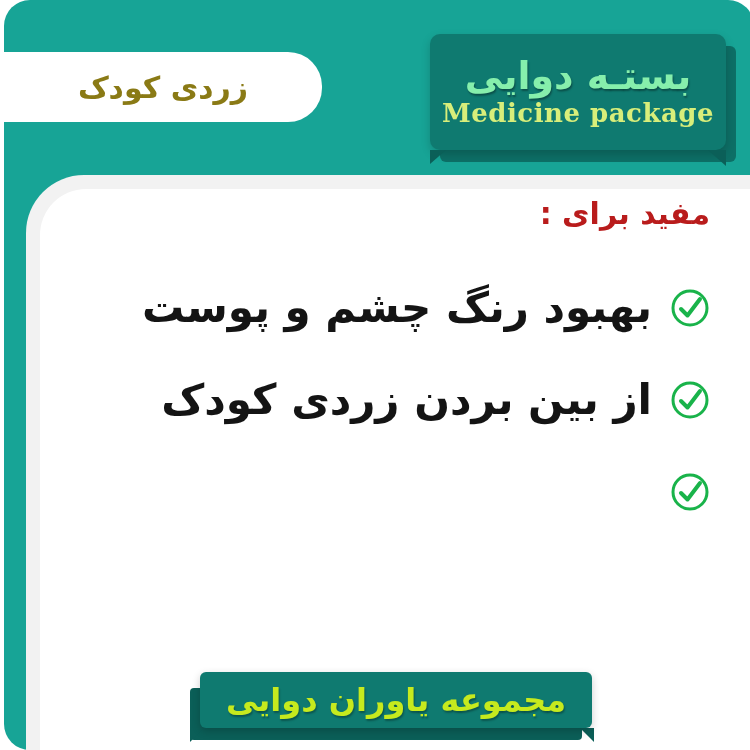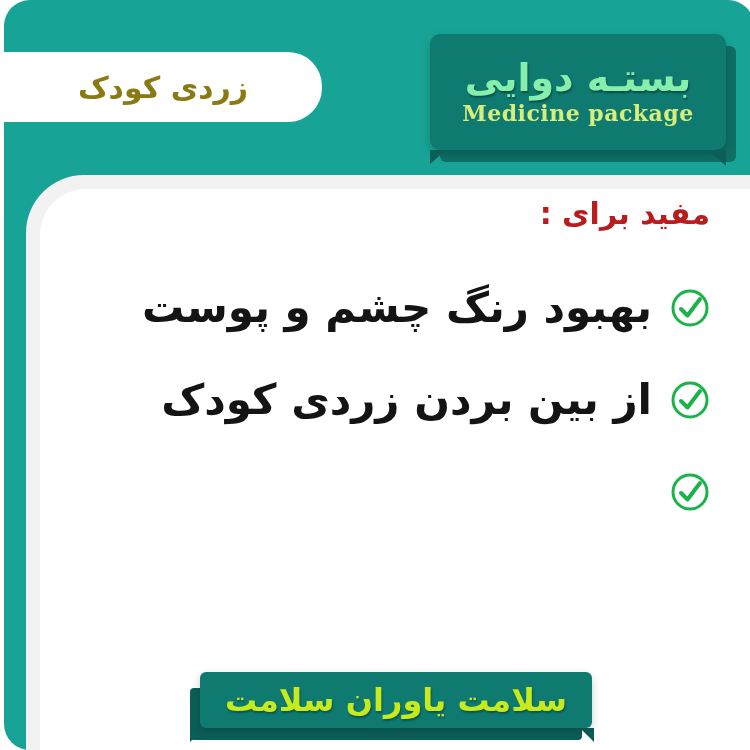"Medicine package" .title-en { font-size: 22px -> 26px }
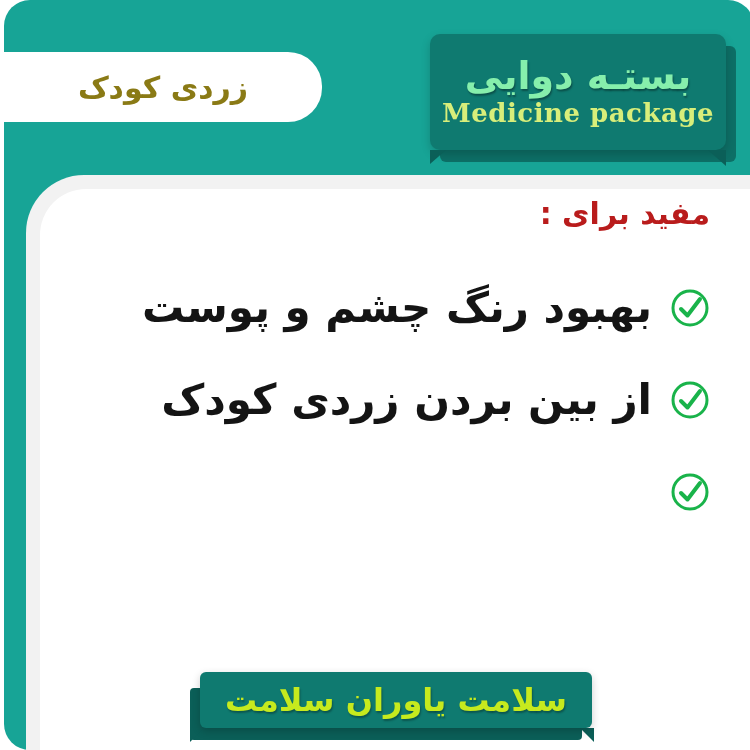"سلامت یاوران سلامت" span.ribbon-label { text: سلامت یاوران سلامت -> مجموعه یاوران دوایی }
